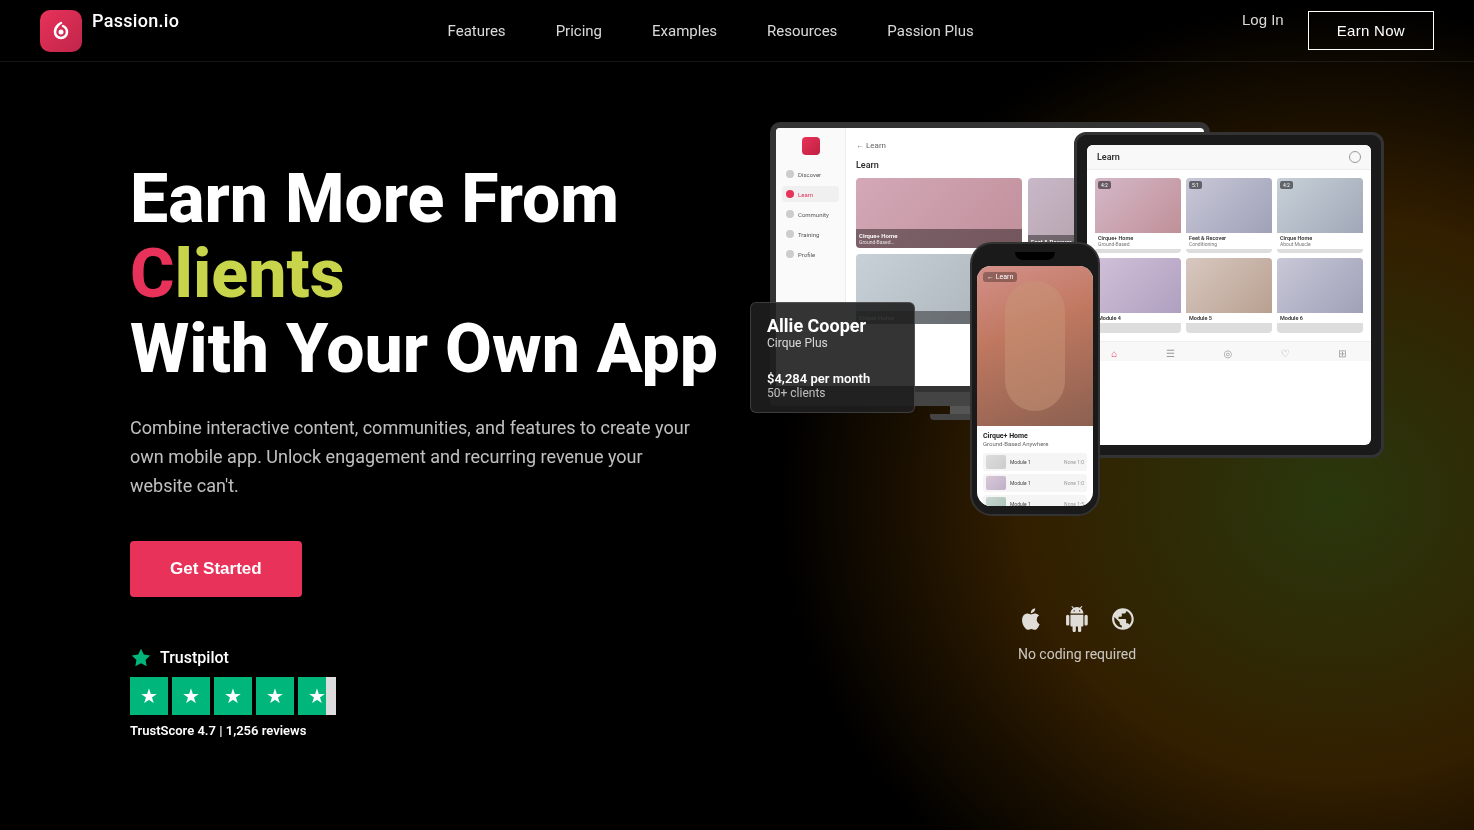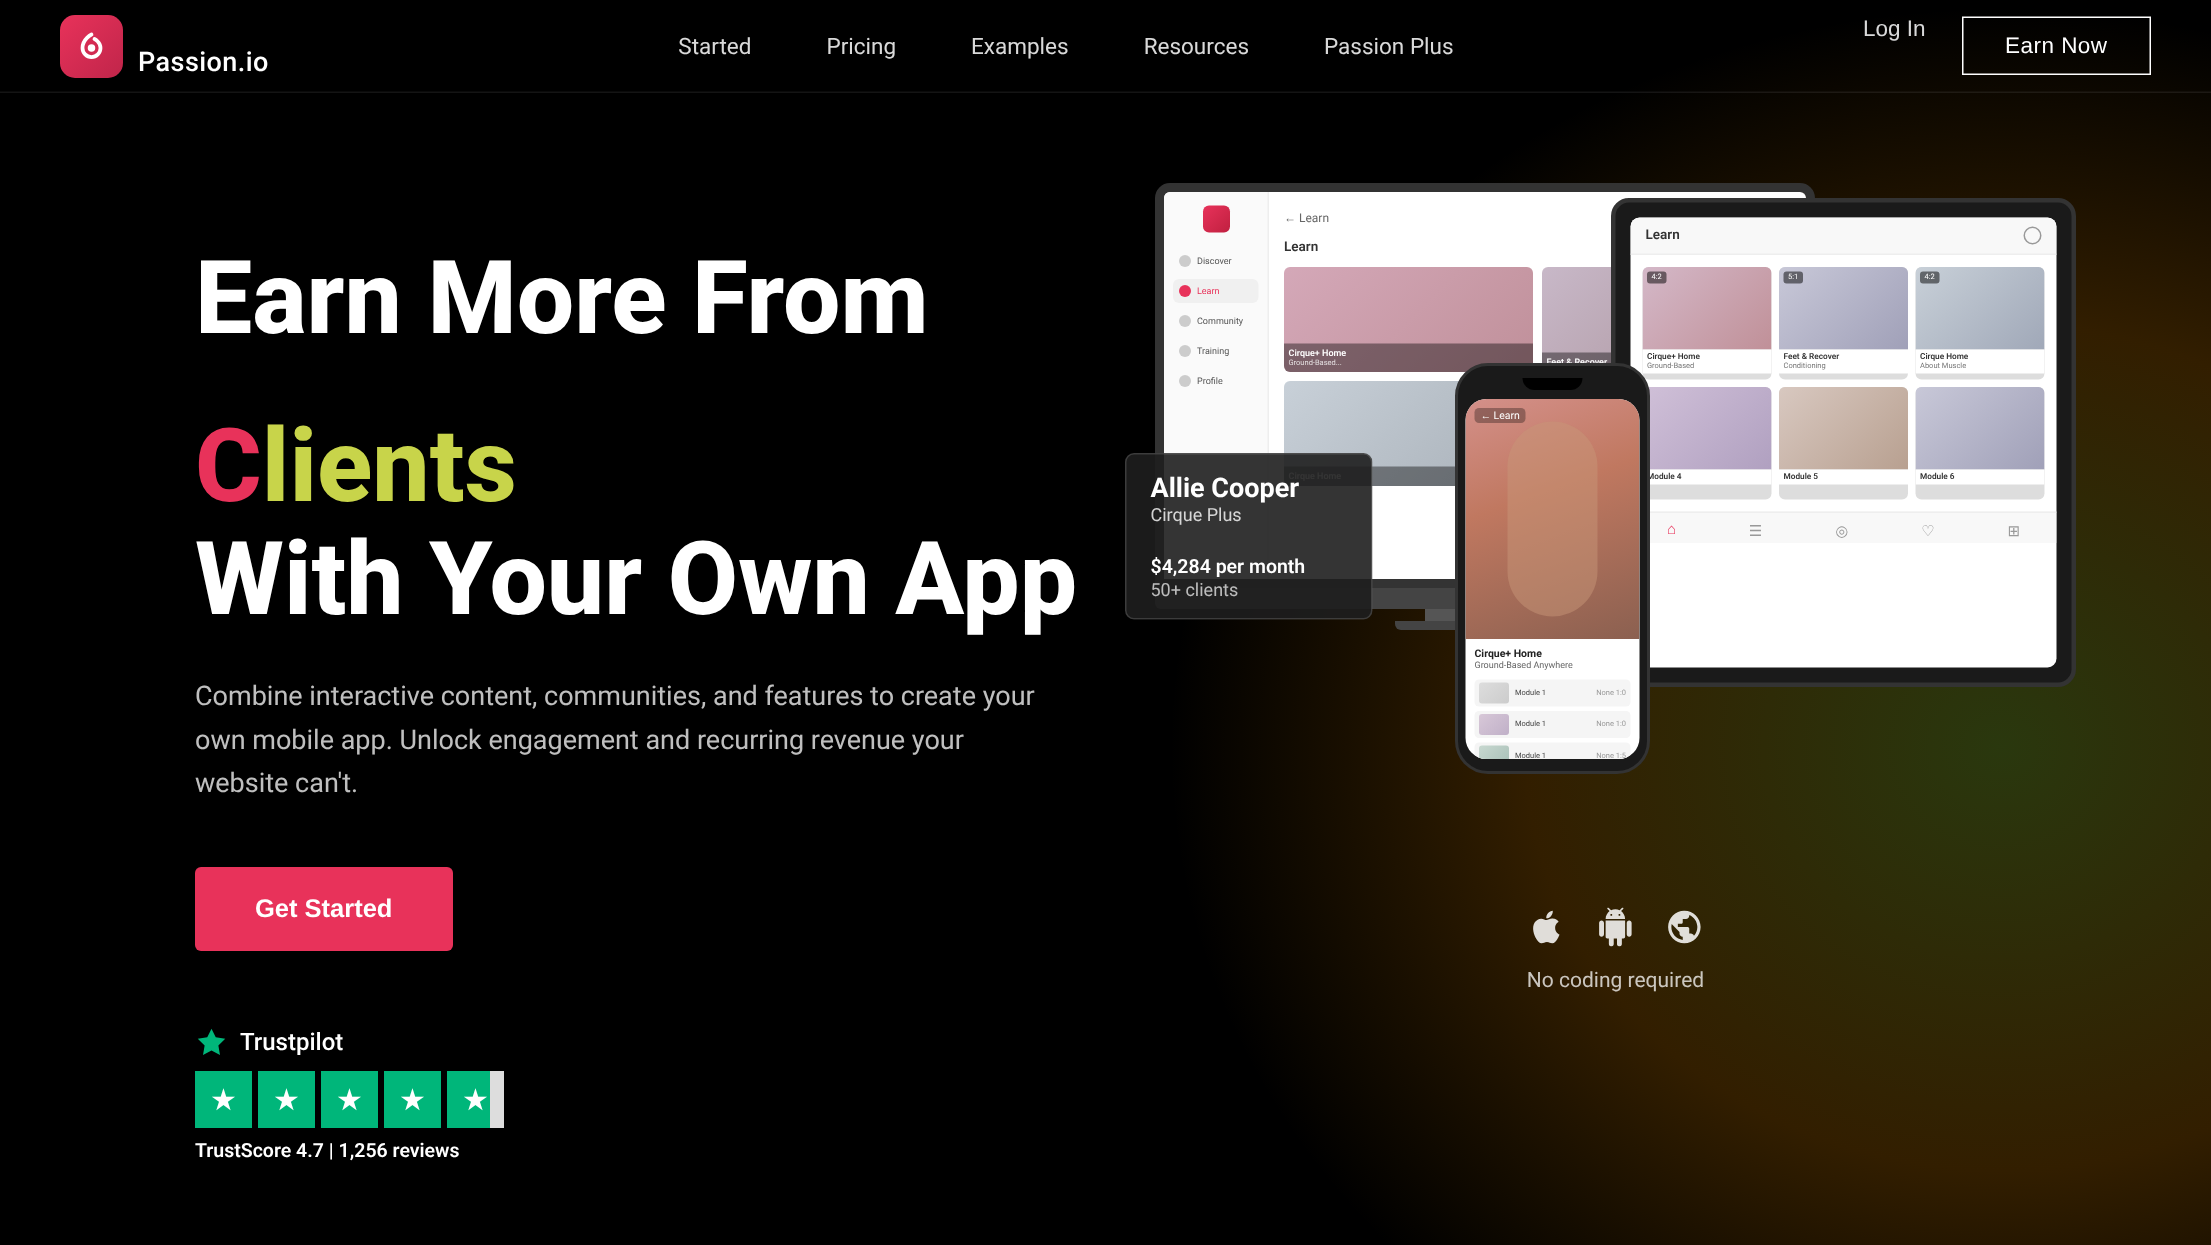"Passion.io" .logo-area { align-items: flex-end -> flex-start }
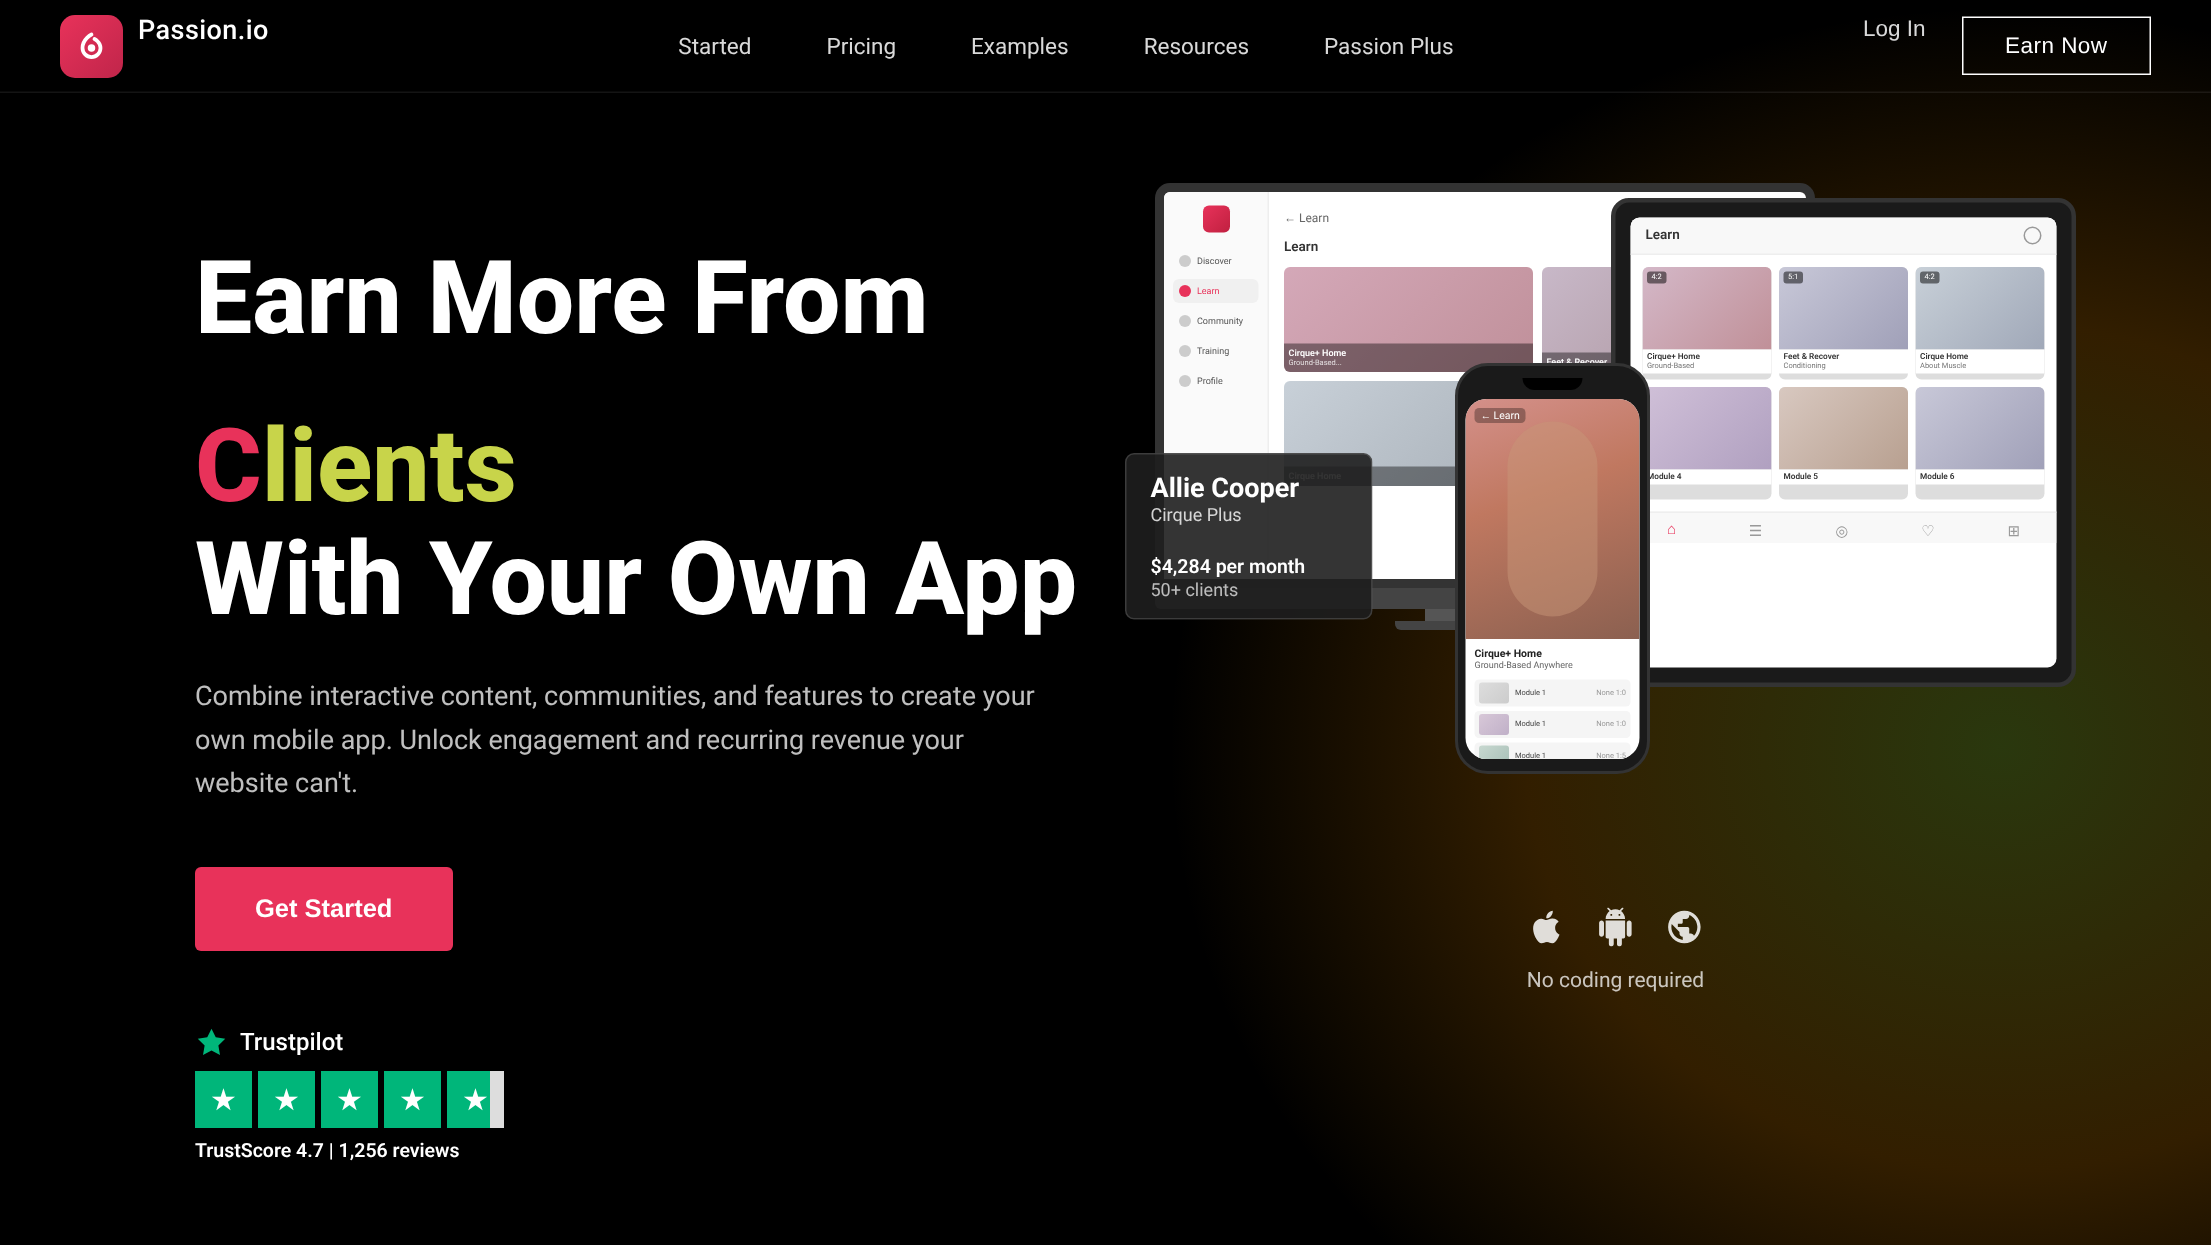"Started" a { text: Started -> Features }
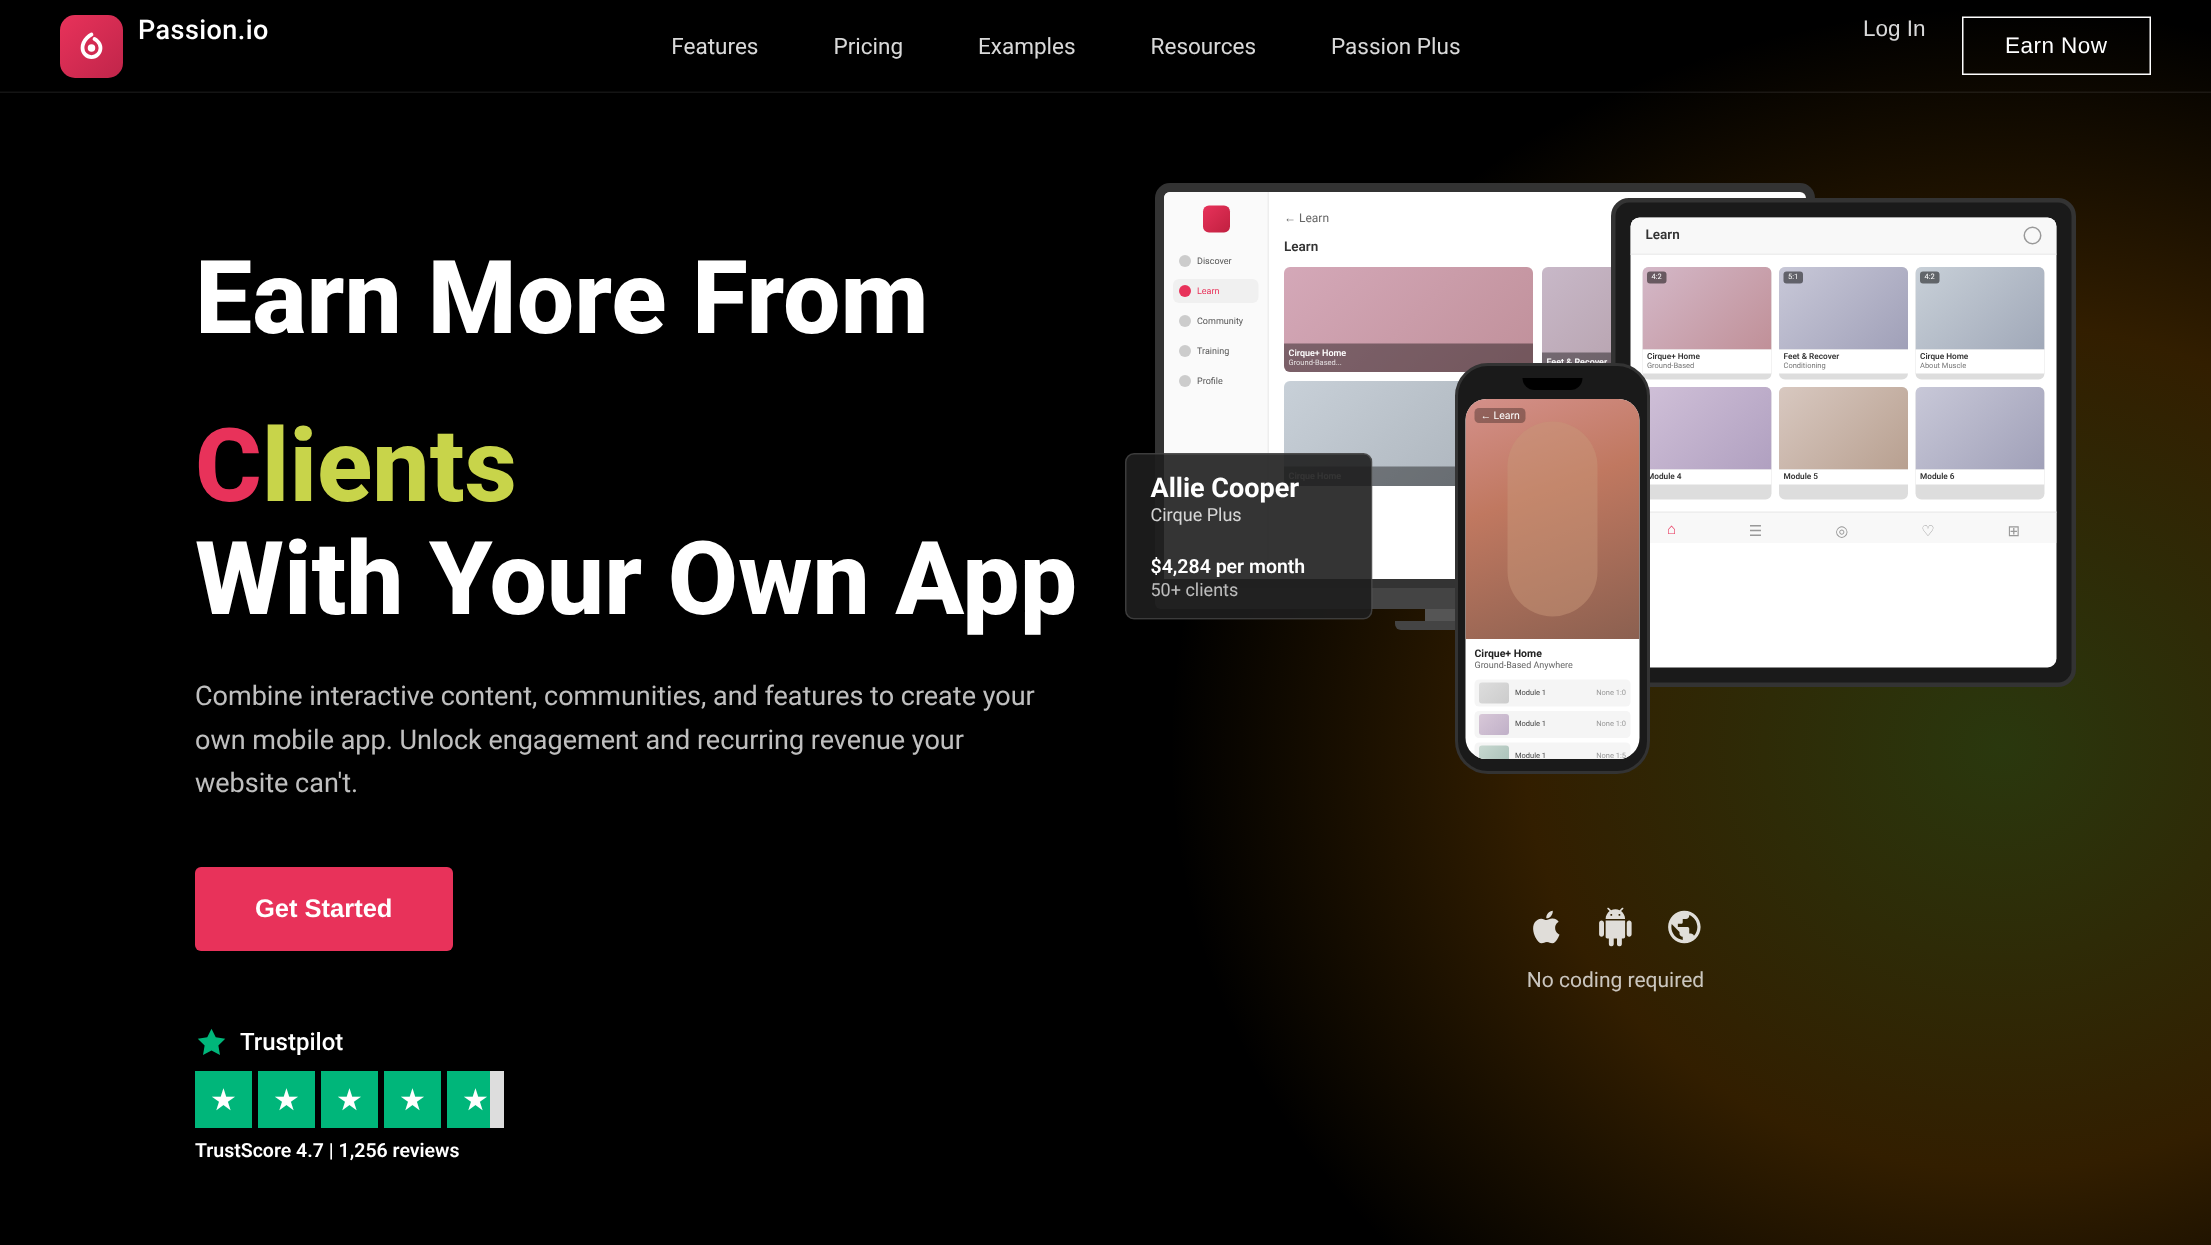"Clients" .hero-title .clients-word { margin-top: 37px -> none }
